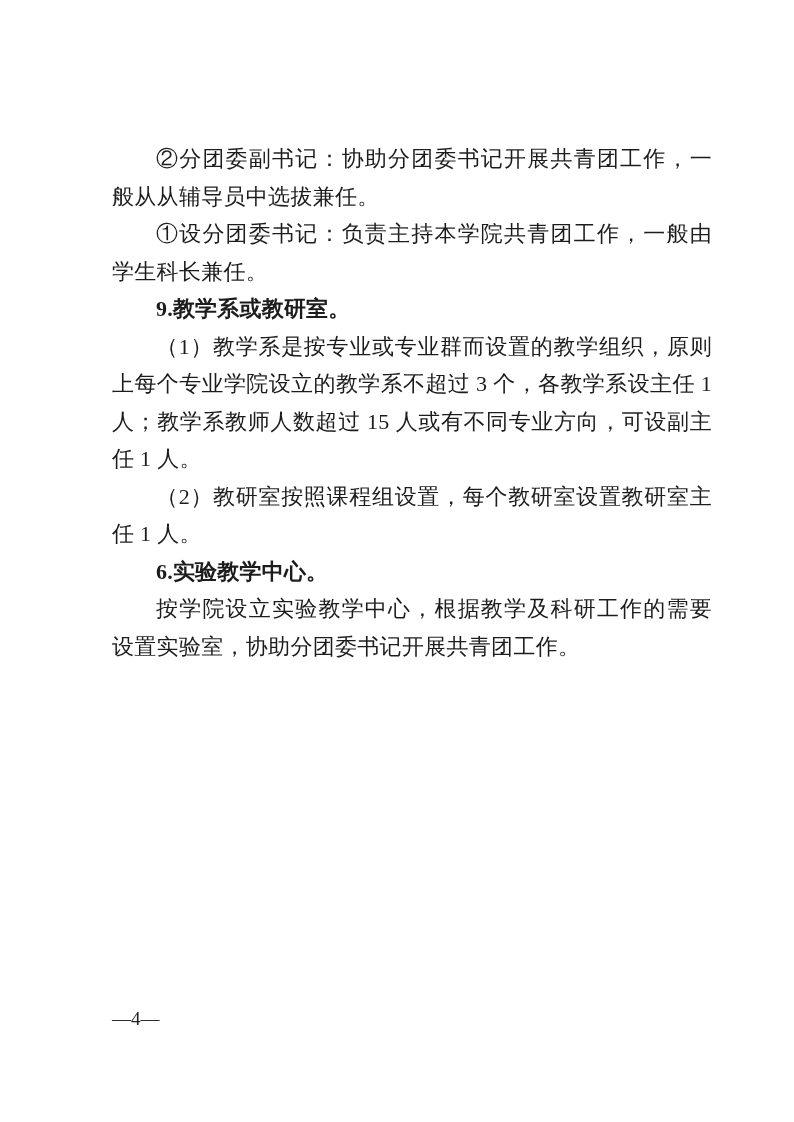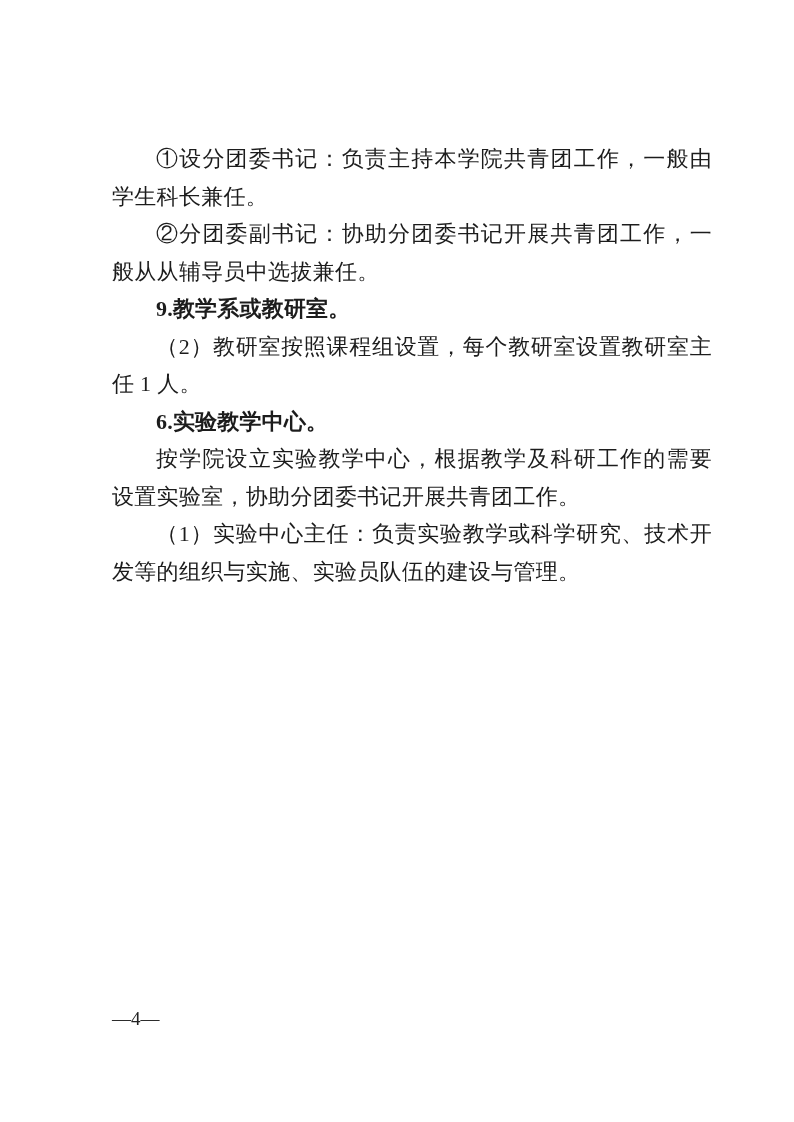"①设分团委书记：负责主持本学院共青团工作，一般由学生科长兼任。" p { order: before "②分团委副书记：协助分团委书记开展共青团工作，一般从从辅导员中选拔兼任。" -> after "②分团委副书记：协助分团委书记开展共青团工作，一般从从辅导员中选拔兼任。" }
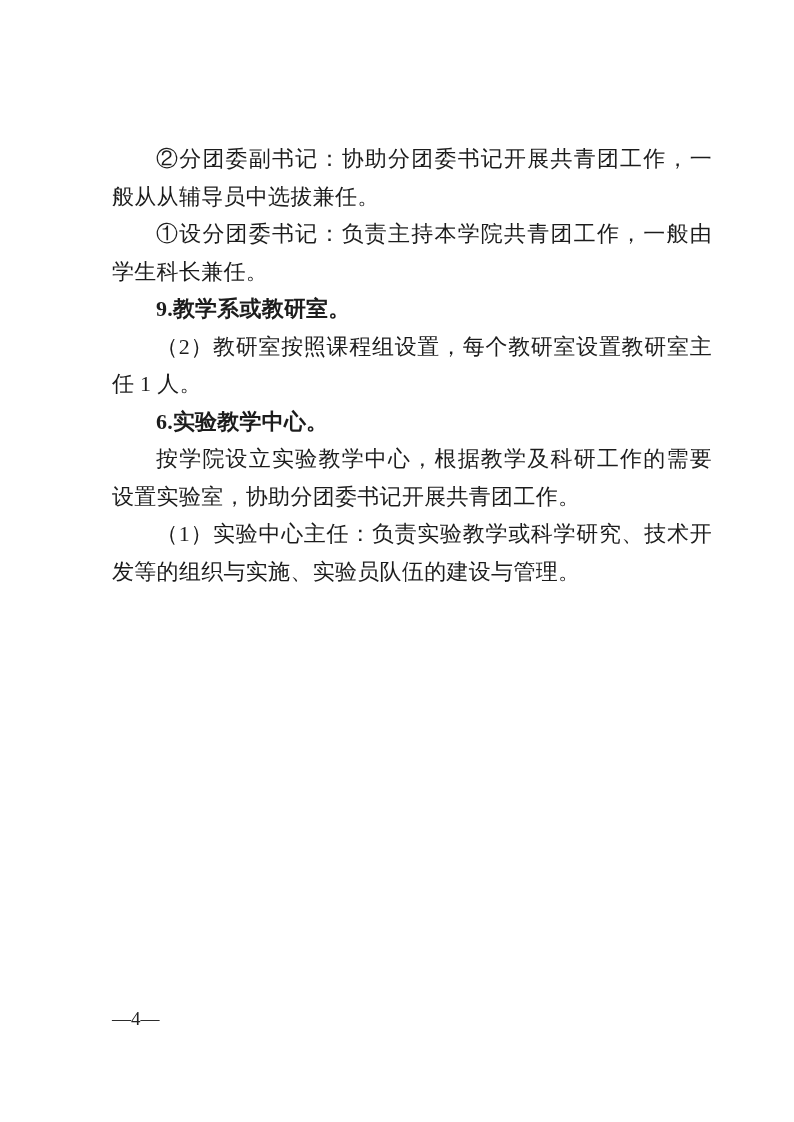"（1）教学系是按专业或专业群而设置的教学组织，原则上每个专业学院设立的教学系不超" p { html: none -> <p>（1）教学系是按专业或专业群而设置的教学组织，原则上每个专业学院设立的教学系不超过 3 个，各教学系设主任 1 人；教学系教师人数超过 15 人或有不同专业方向，可设副主任 1 人。</p> }
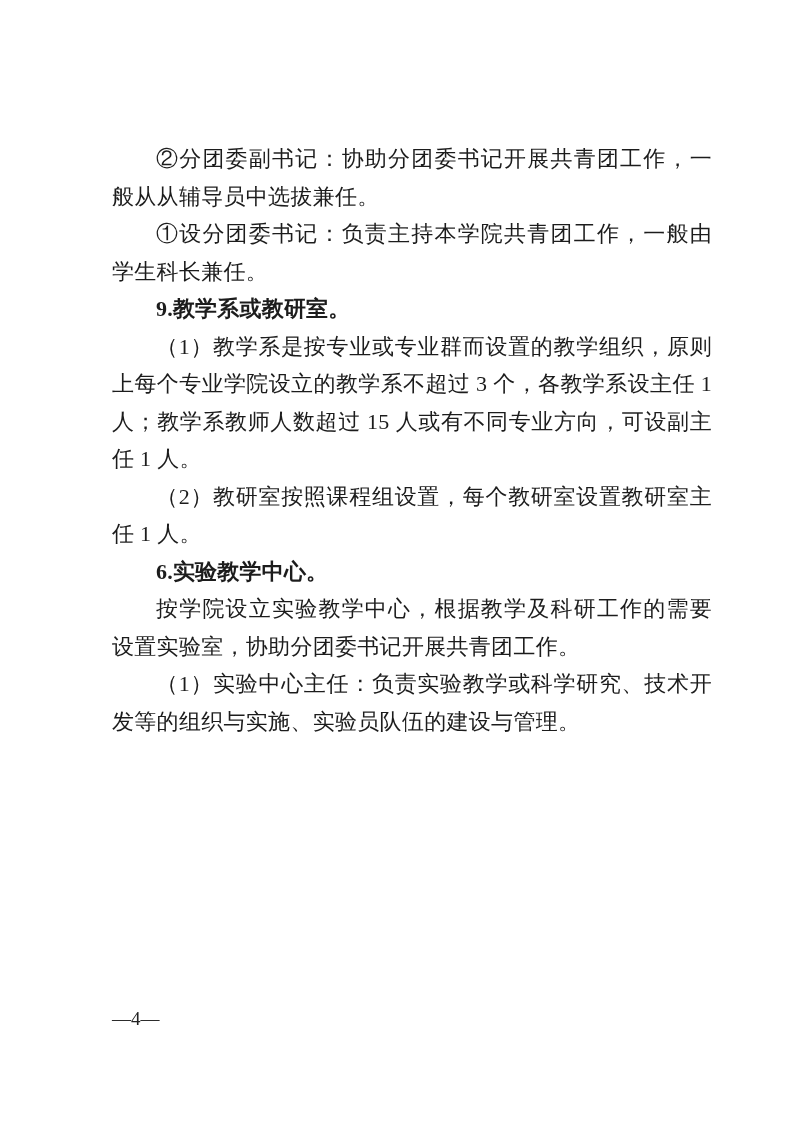"（1）实验中心主任：负责实验教学或科学研究、技术开发等的组织与实施、实验员队伍的" p { html: <p>（1）实验中心主任：负责实验教学或科学研究、技术开发等的组织与实施、实验员队伍的建设与管理。</p> -> none }
